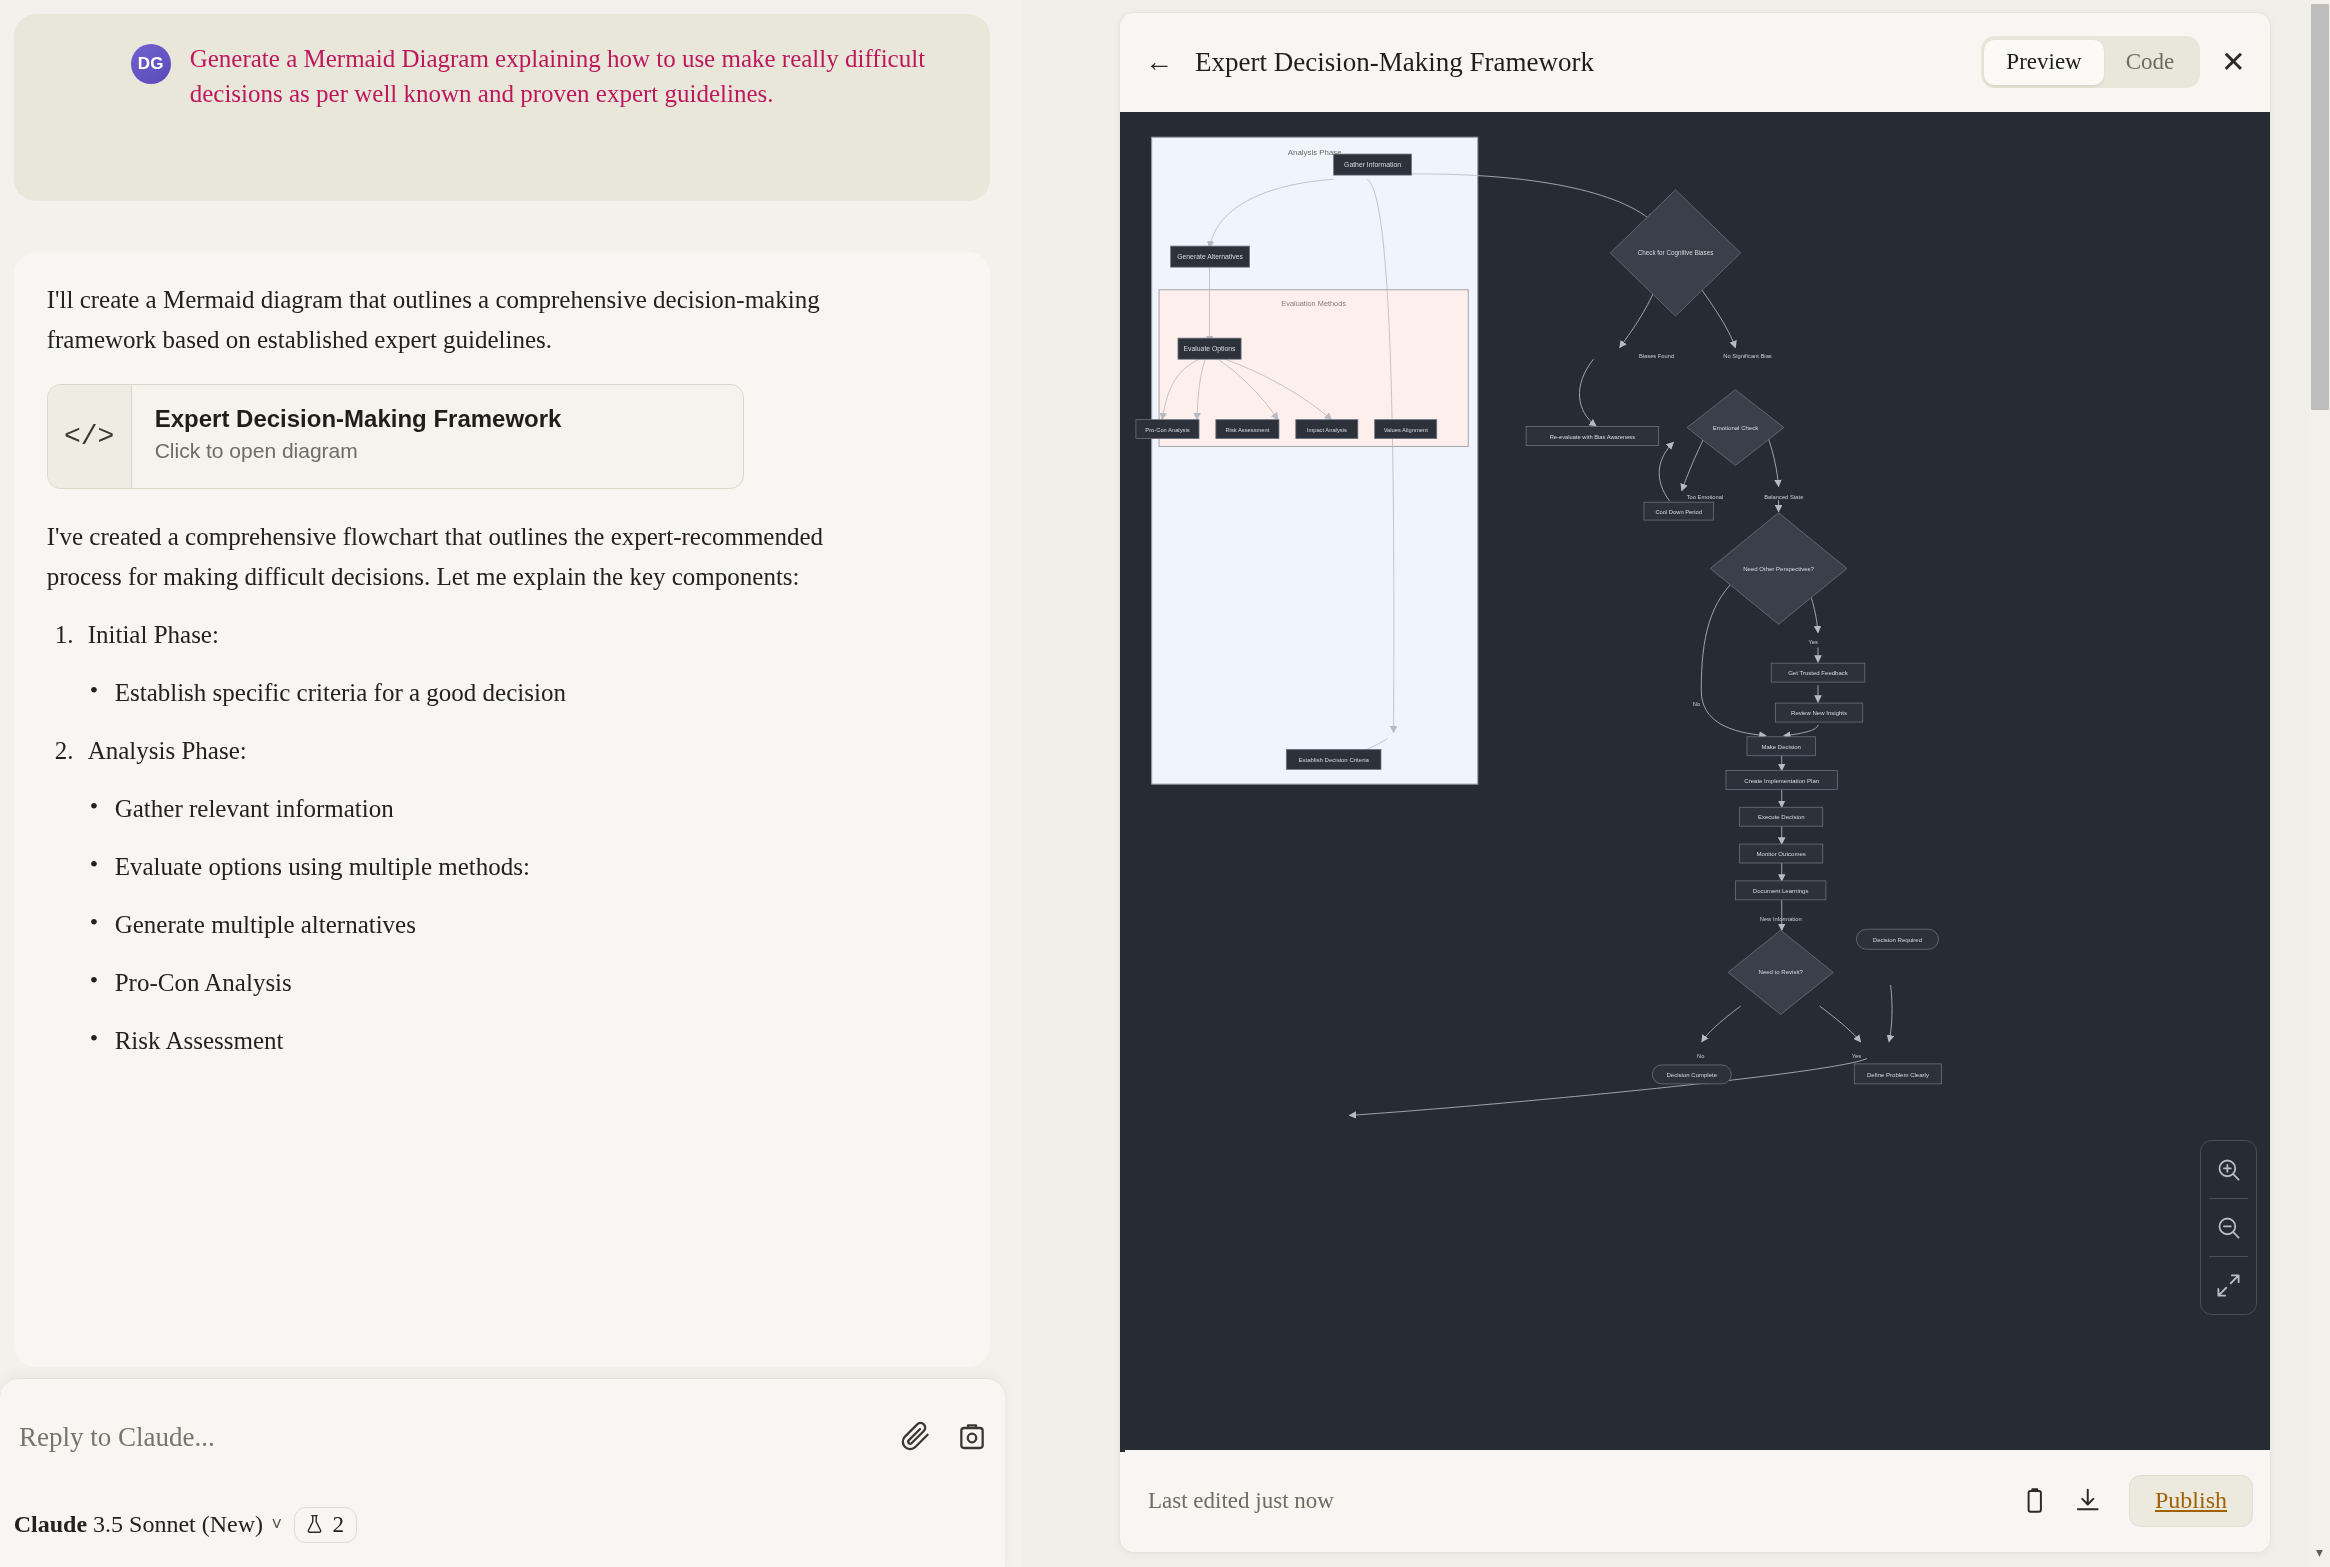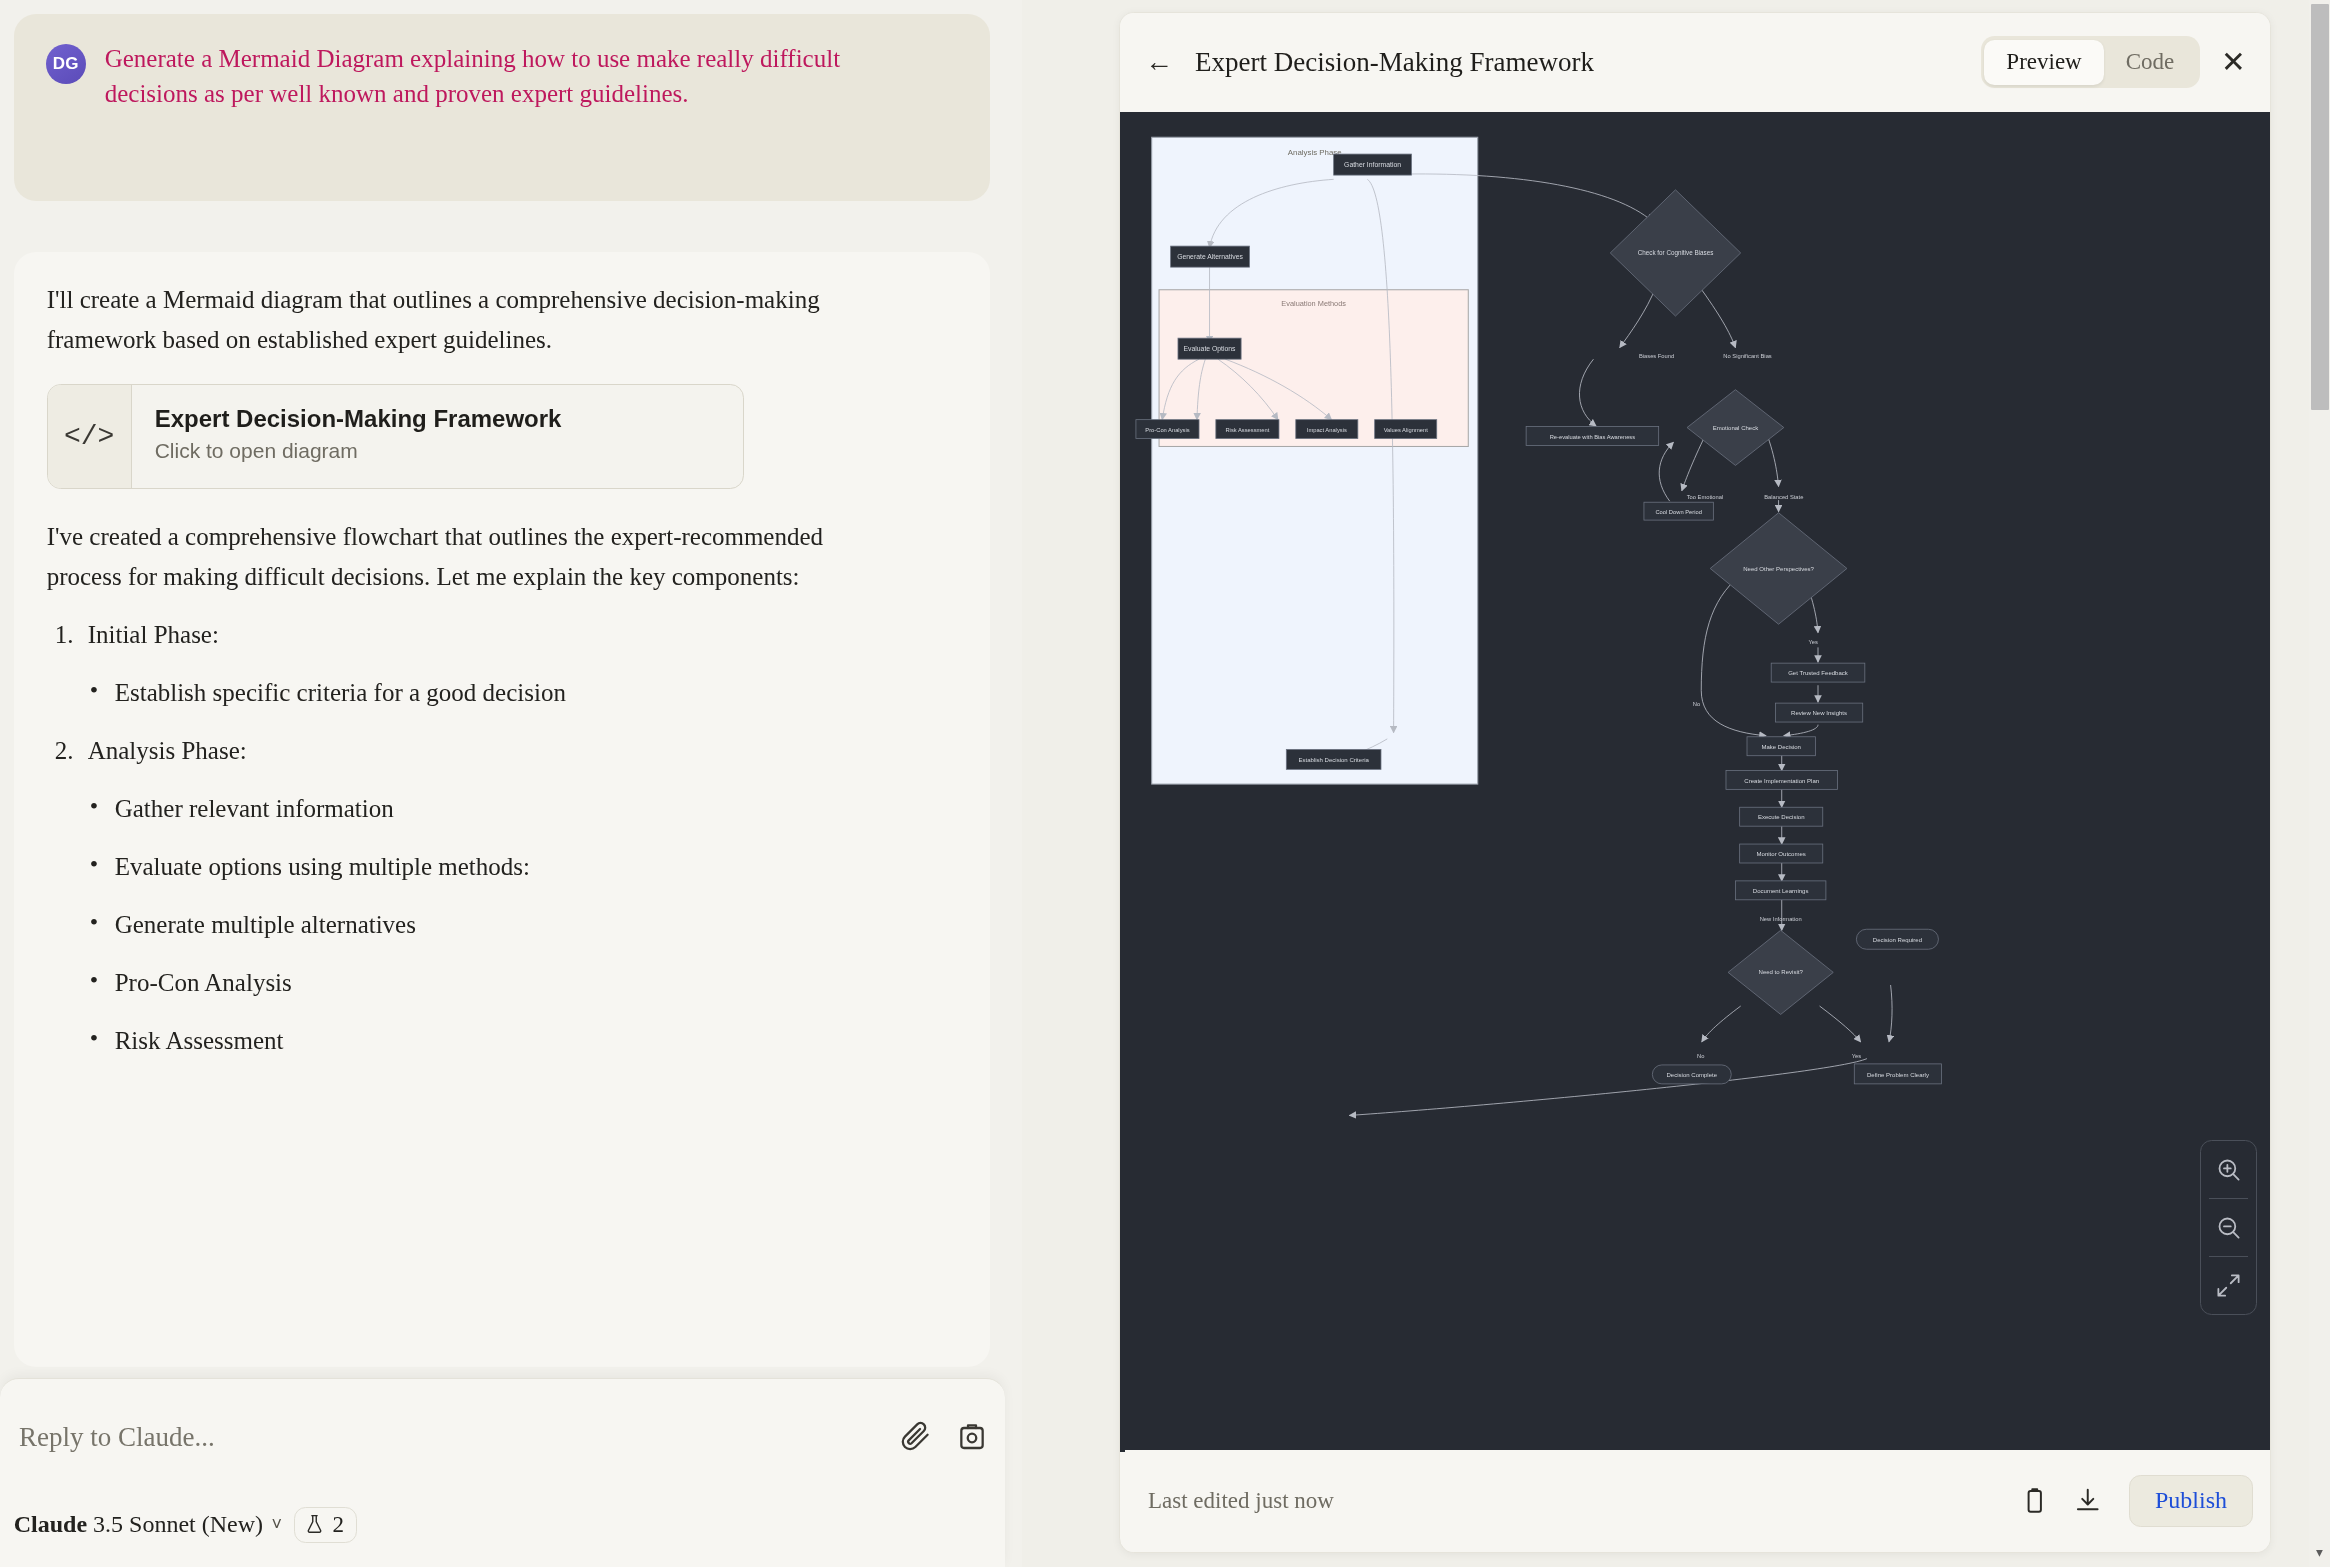"DG" .user-bubble { justify-content: none -> flex-end }
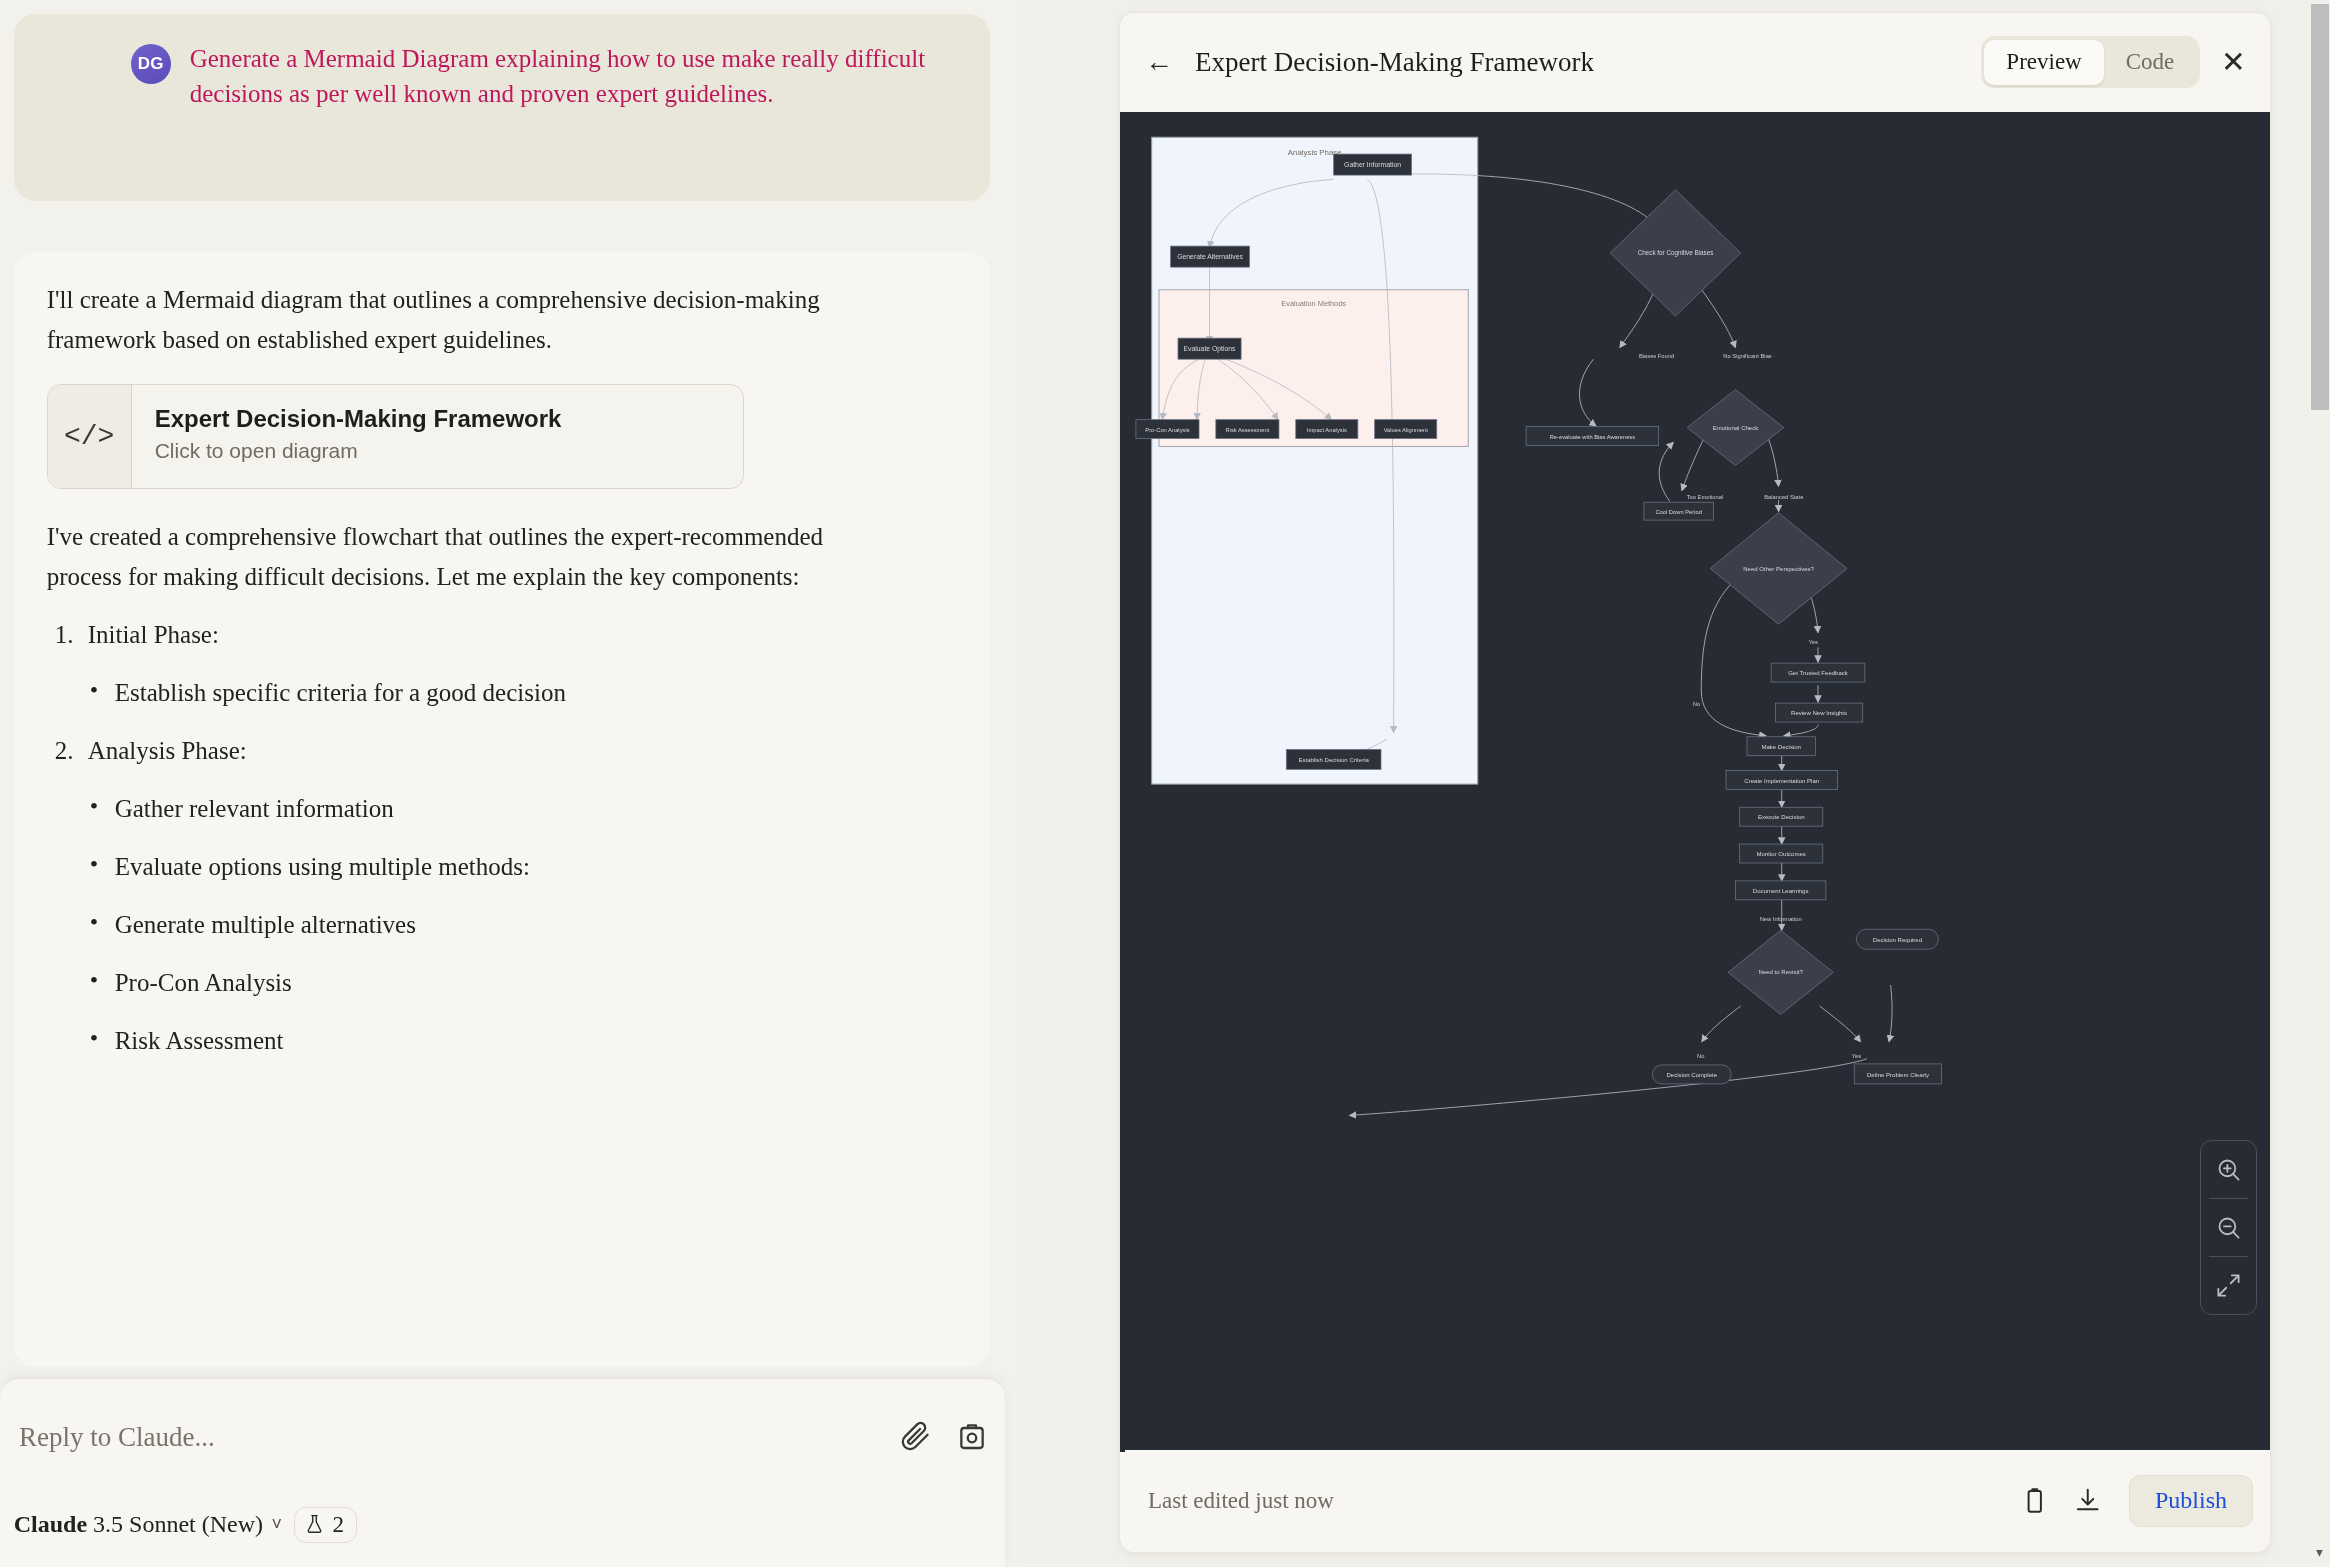"Publish" #publish-btn { color: #1d4ed8 -> #a16207; text-decoration: none -> underline }
